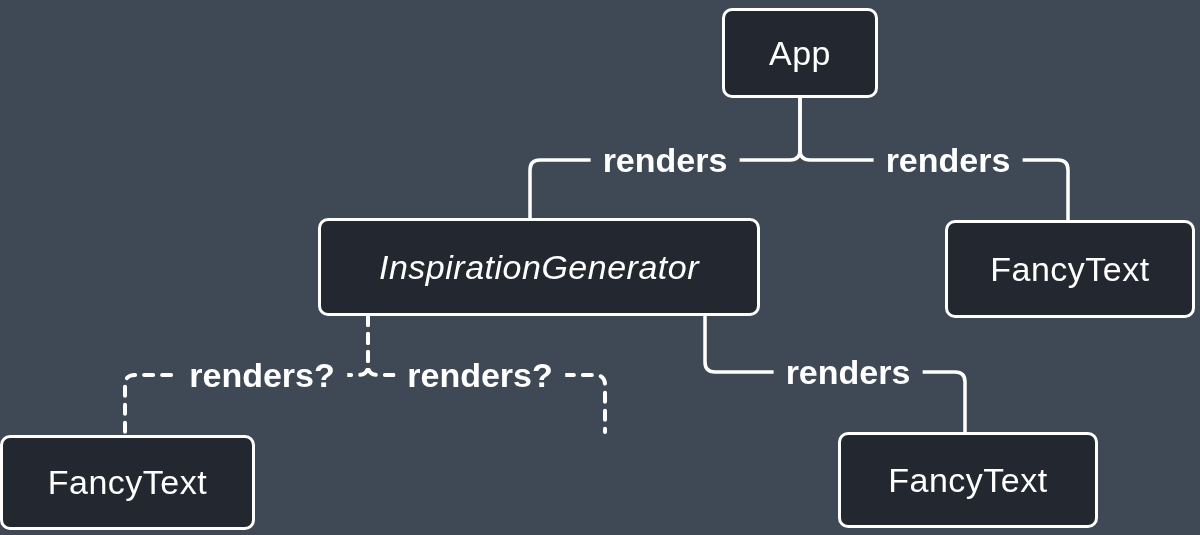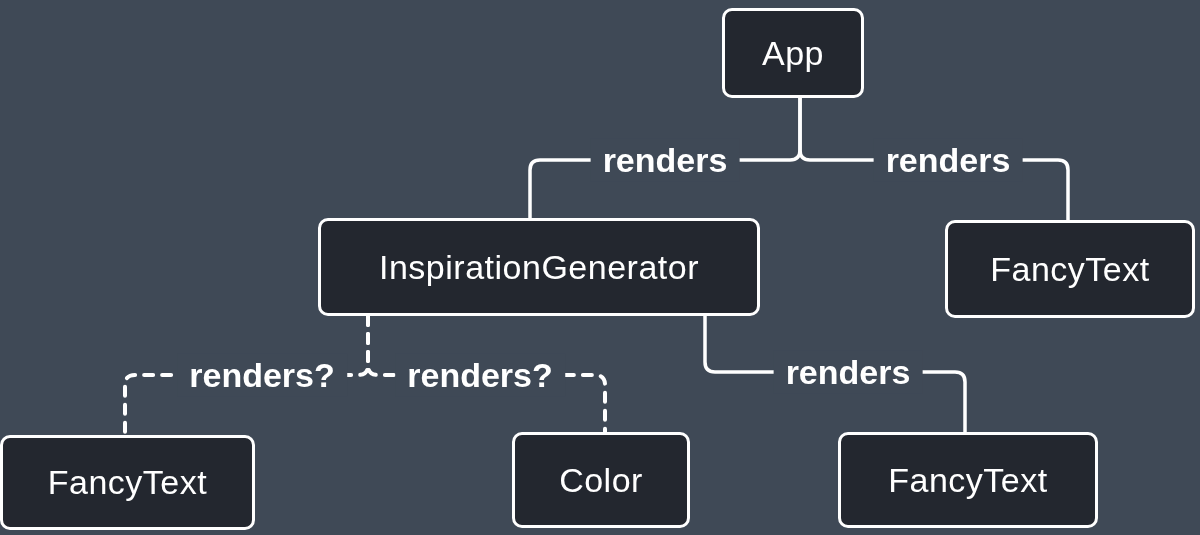"App" .node-app { width: 142px -> 156px }
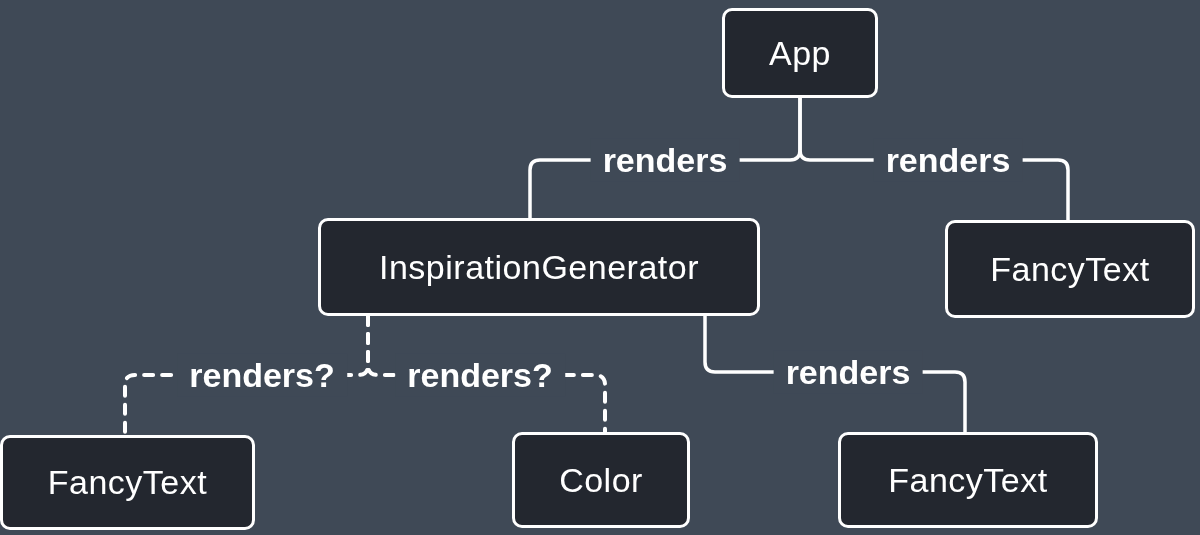"InspirationGenerator" .node-inspiration-generator { font-style: none -> italic }
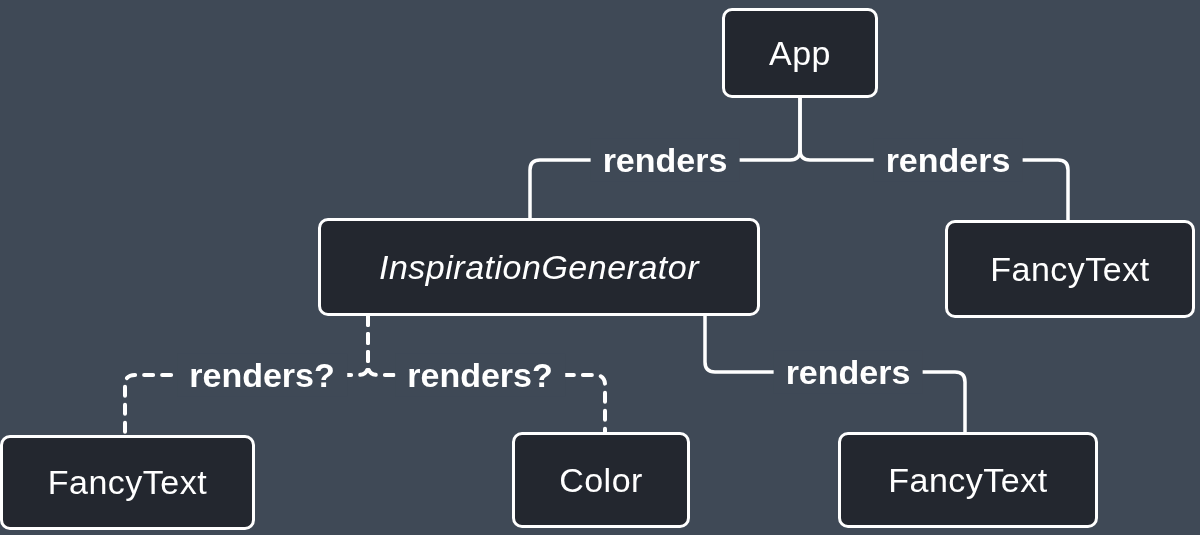"Color" div.node { html: <div> <span>Color</span> </div> -> none }
